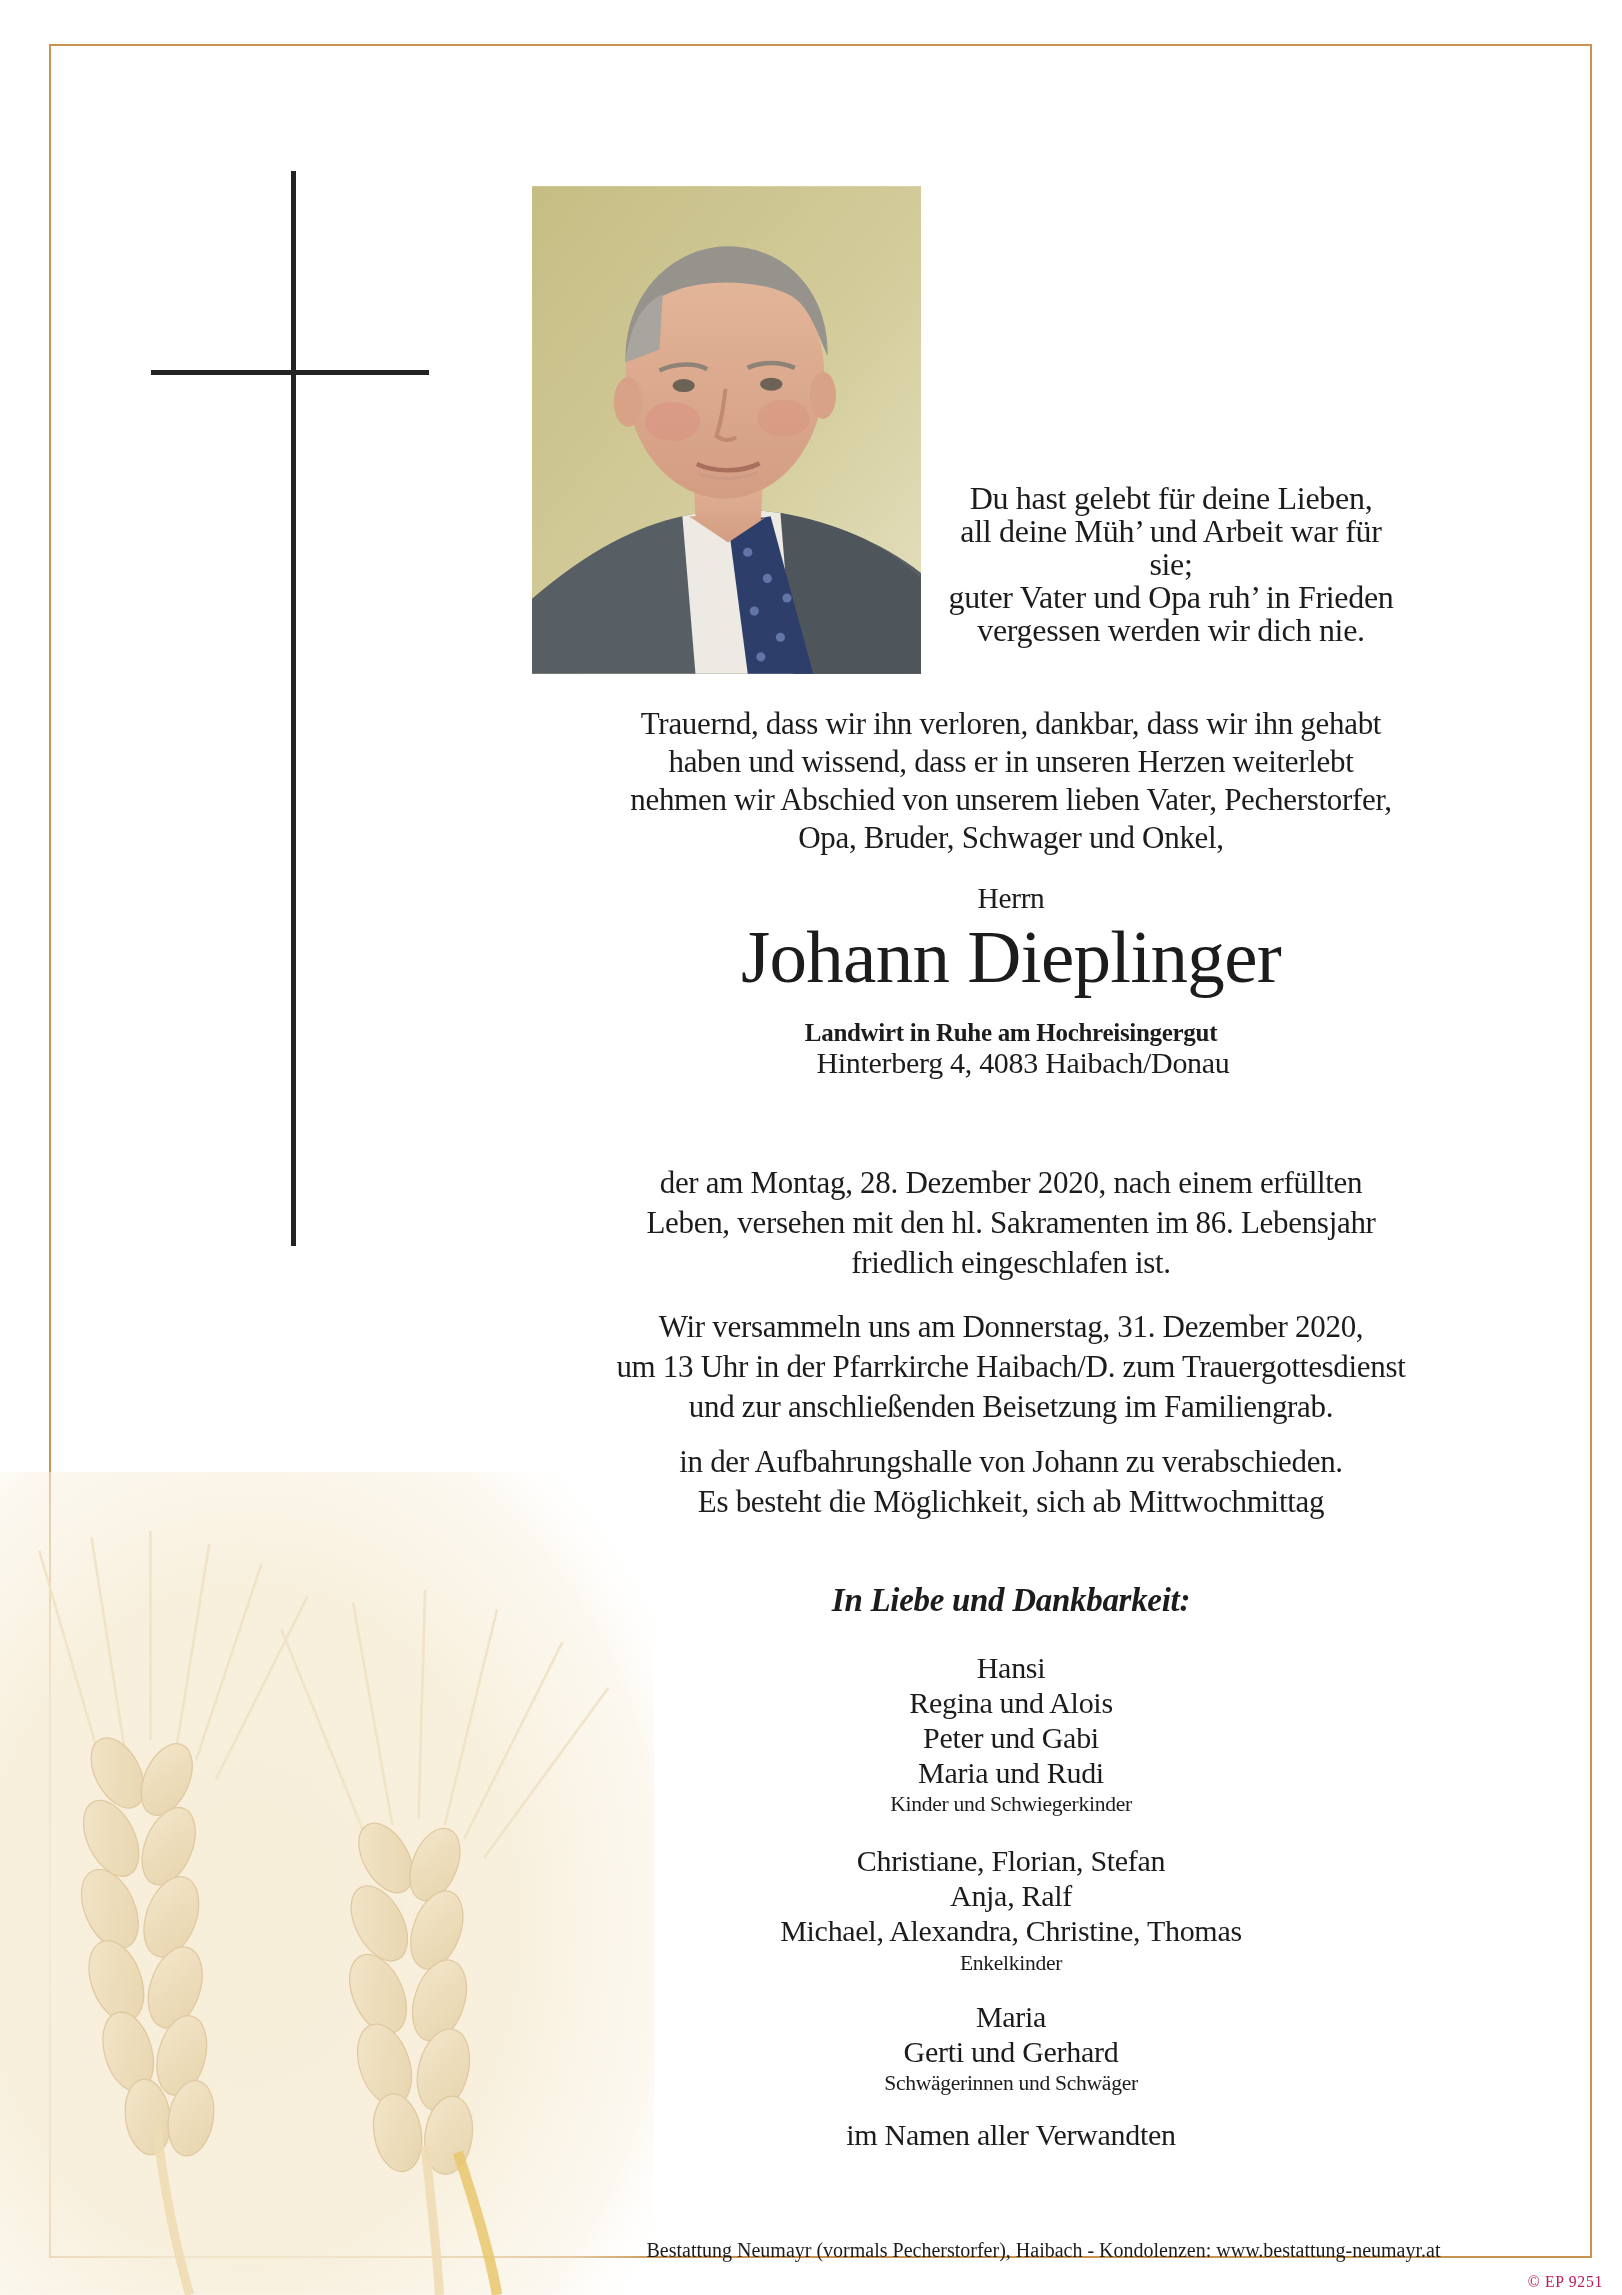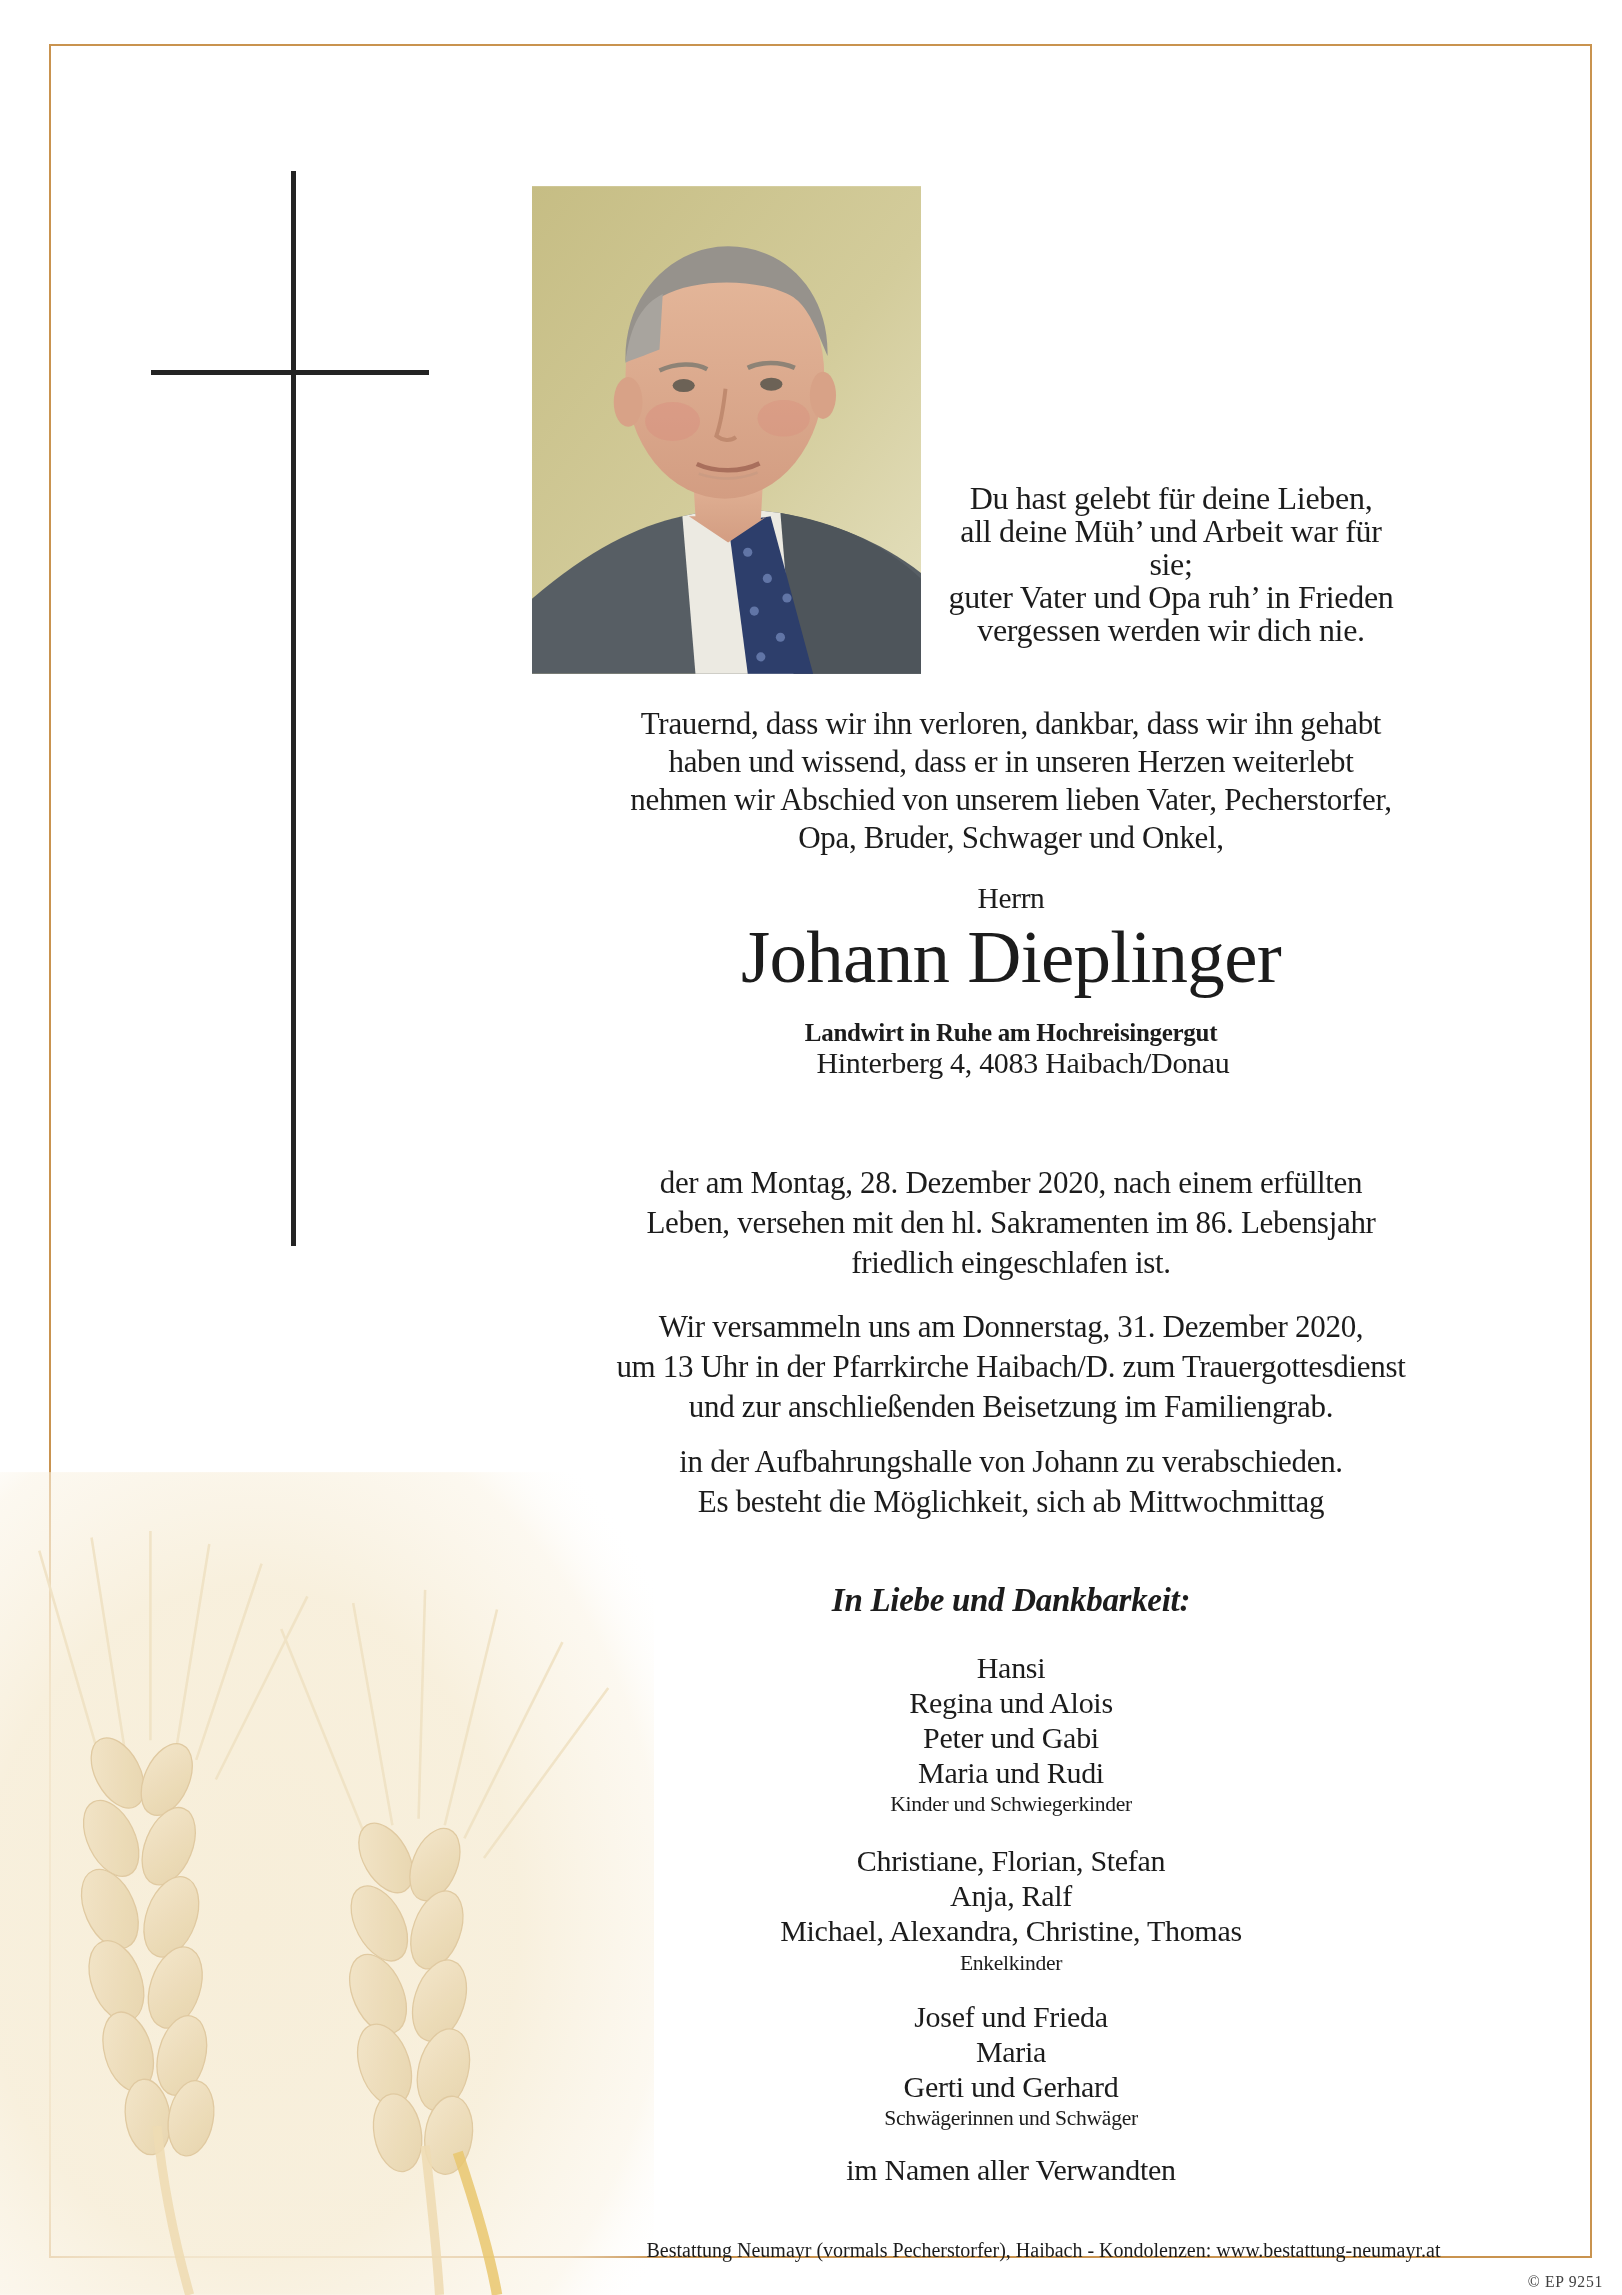"Josef und Frieda" div { html: <div>Josef und Frieda</div> -> none }
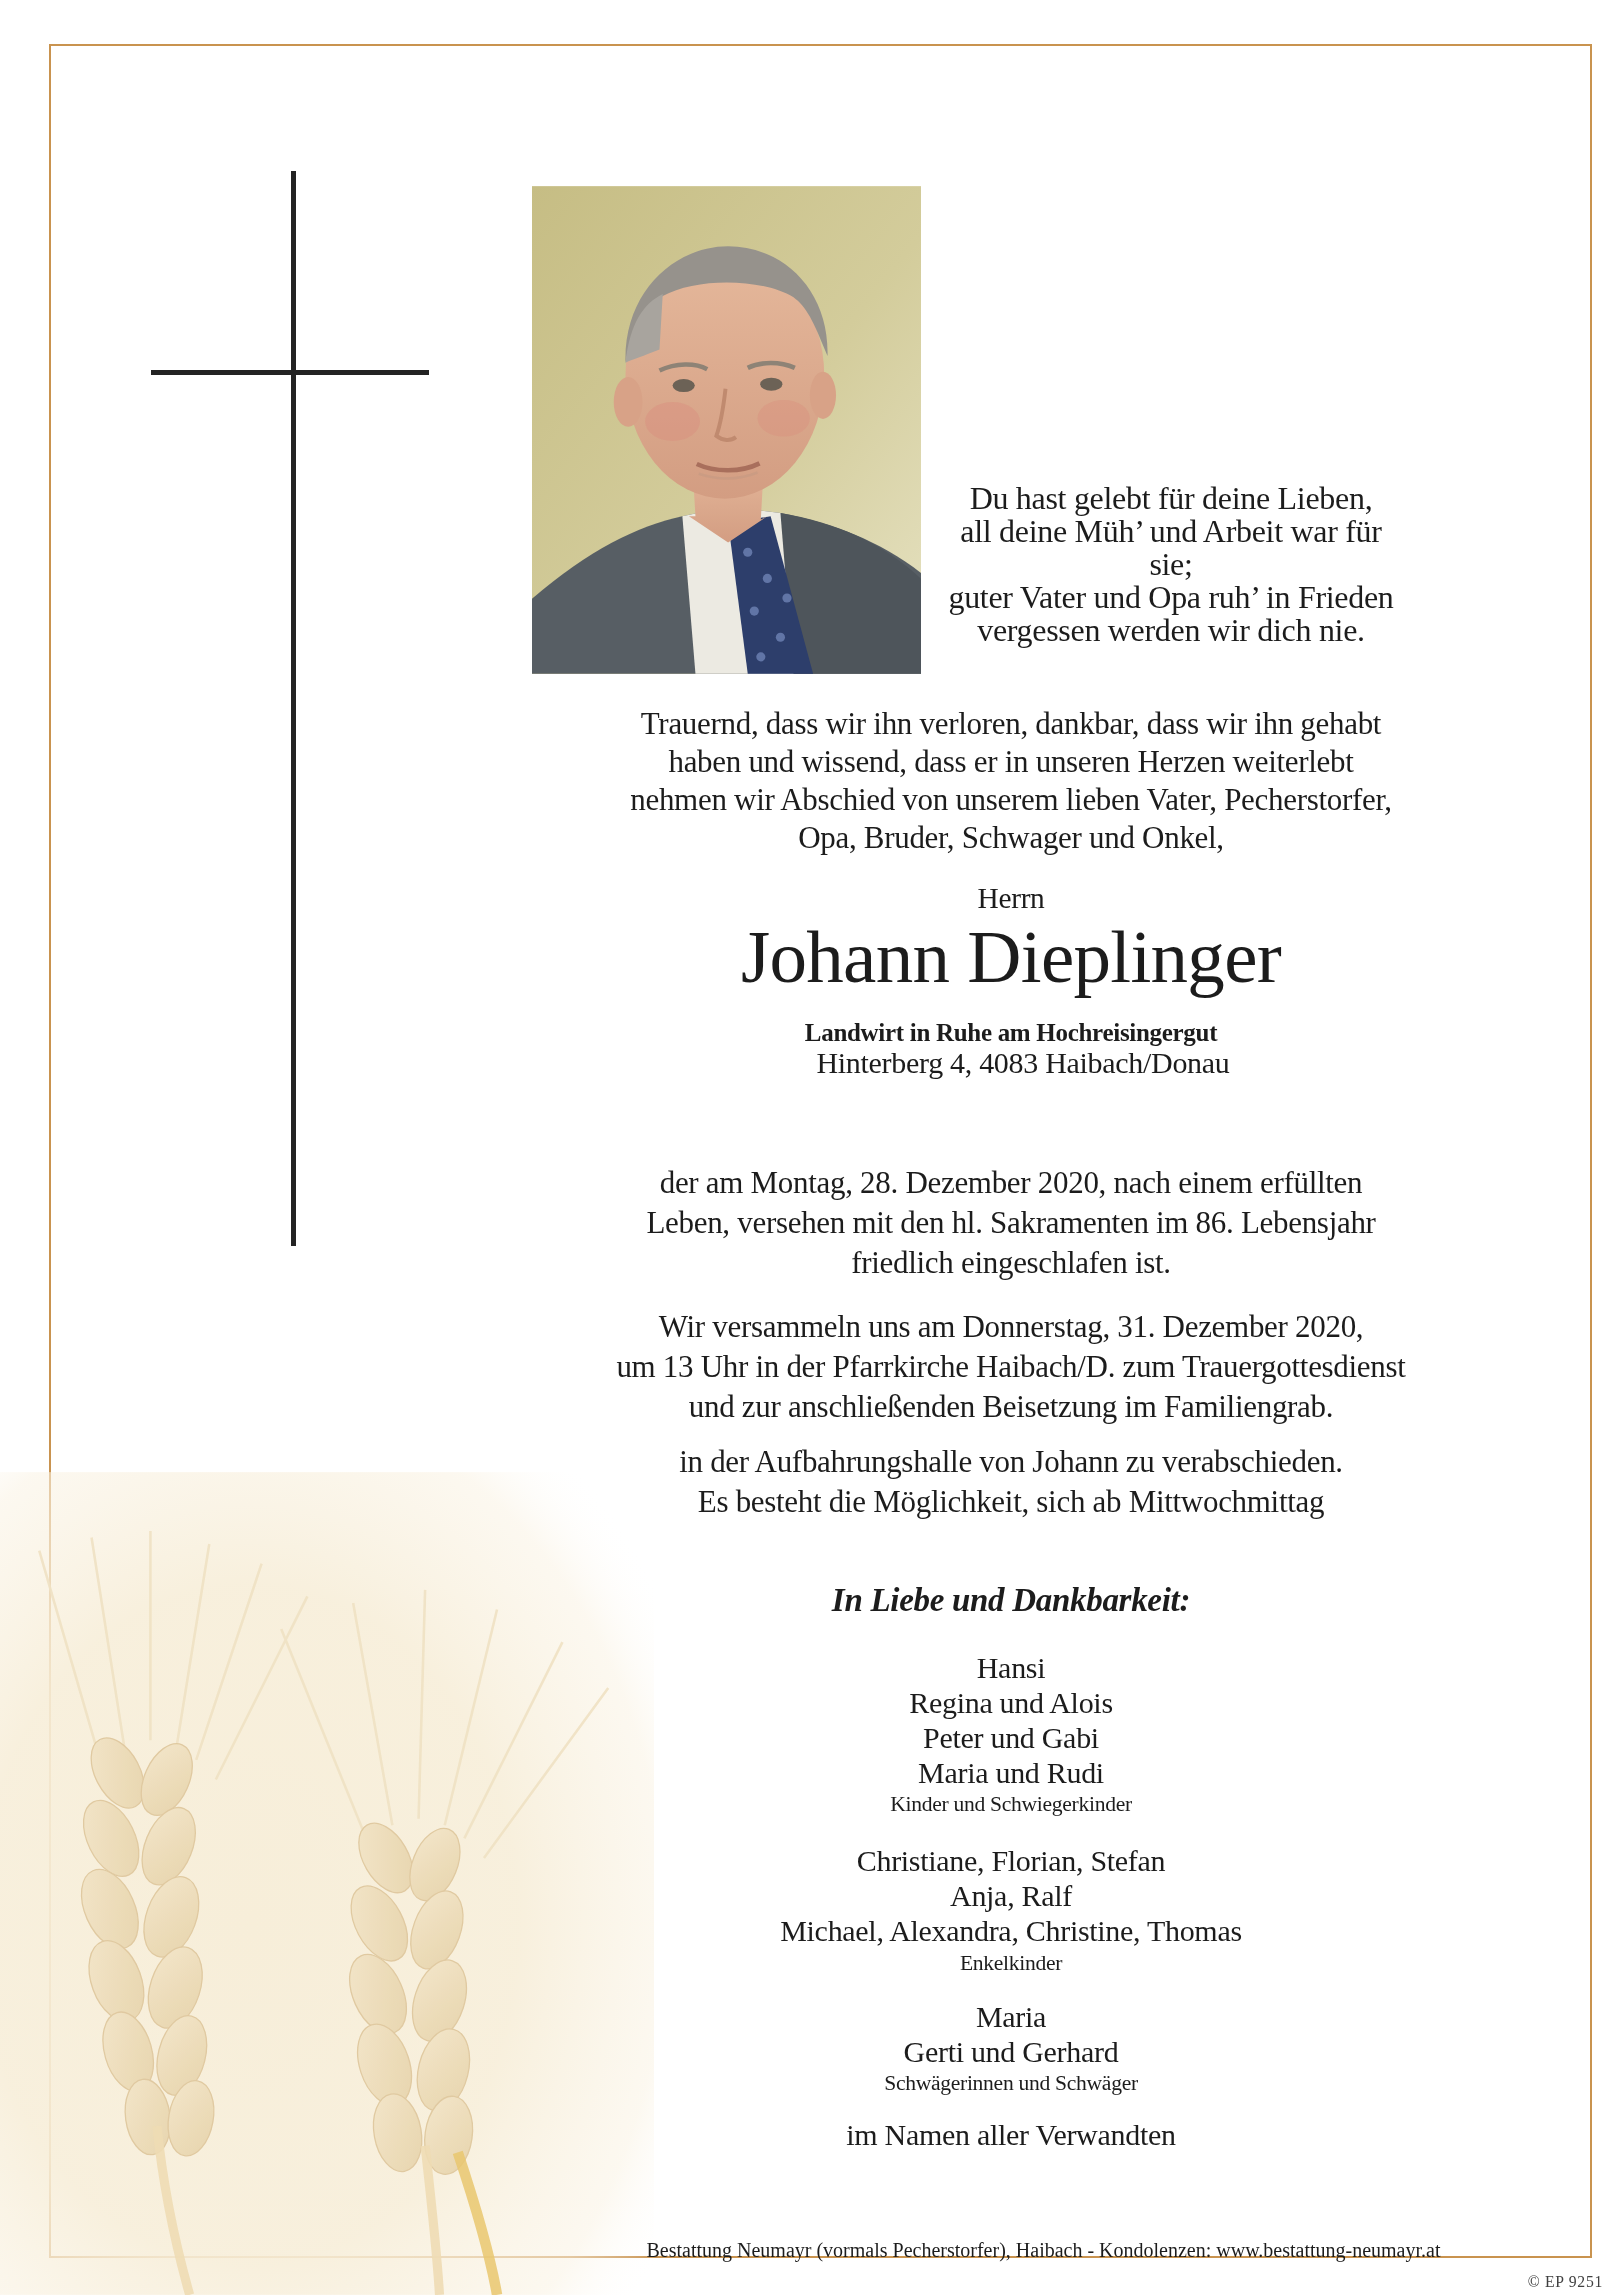"© EP 9251" .copyright { color: #404040 -> #be185d }
